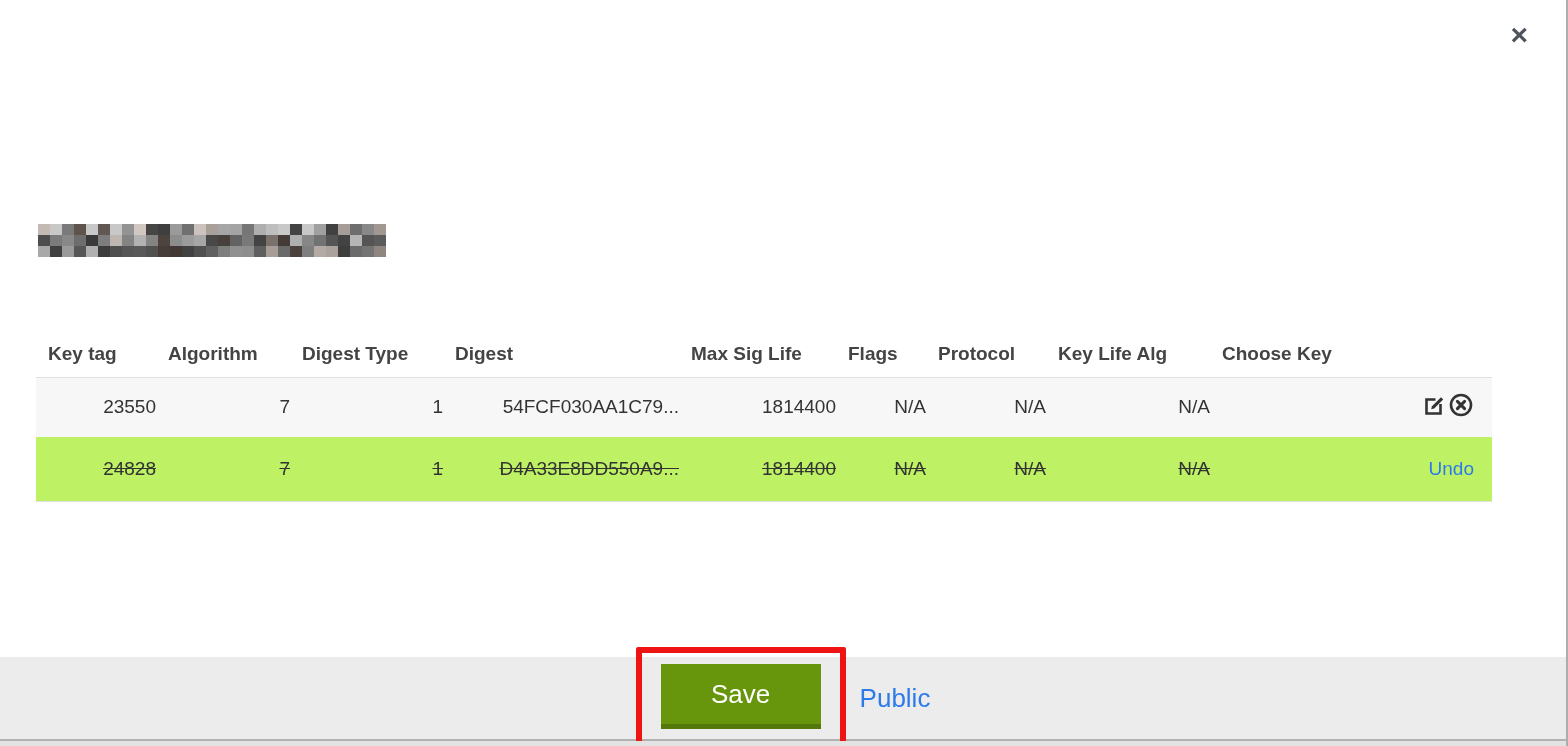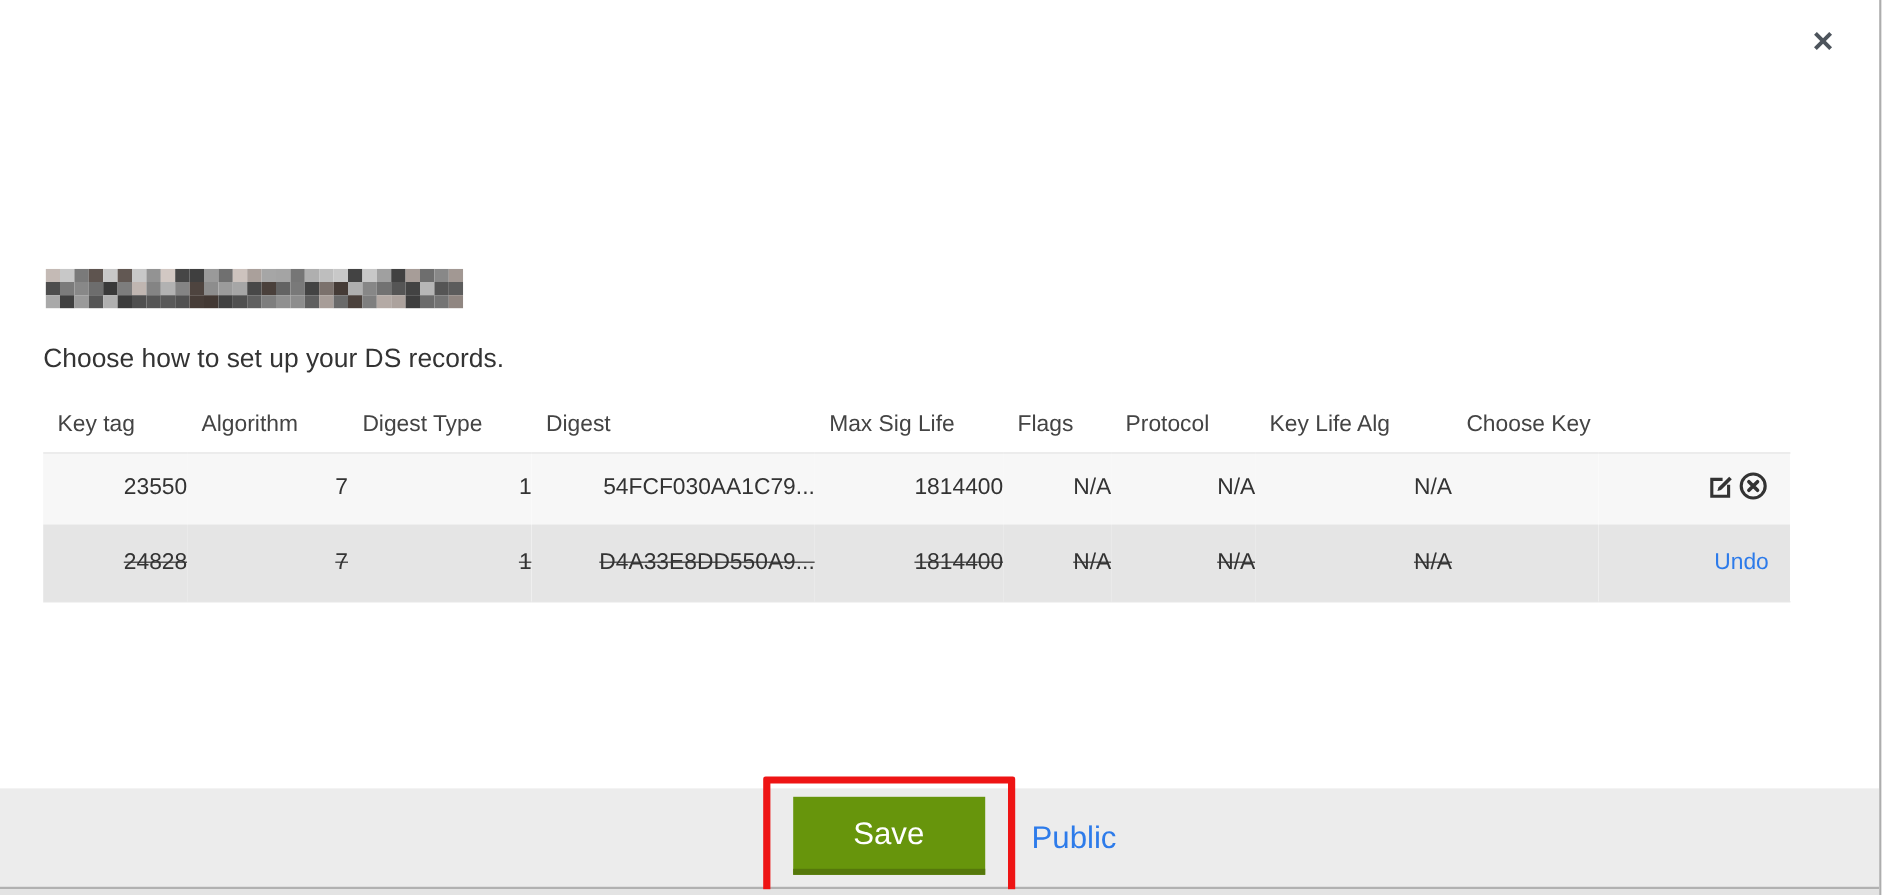"Choose how to set up" div.intro { html: <div>Choose how to set up your DS records.</div> -> none }
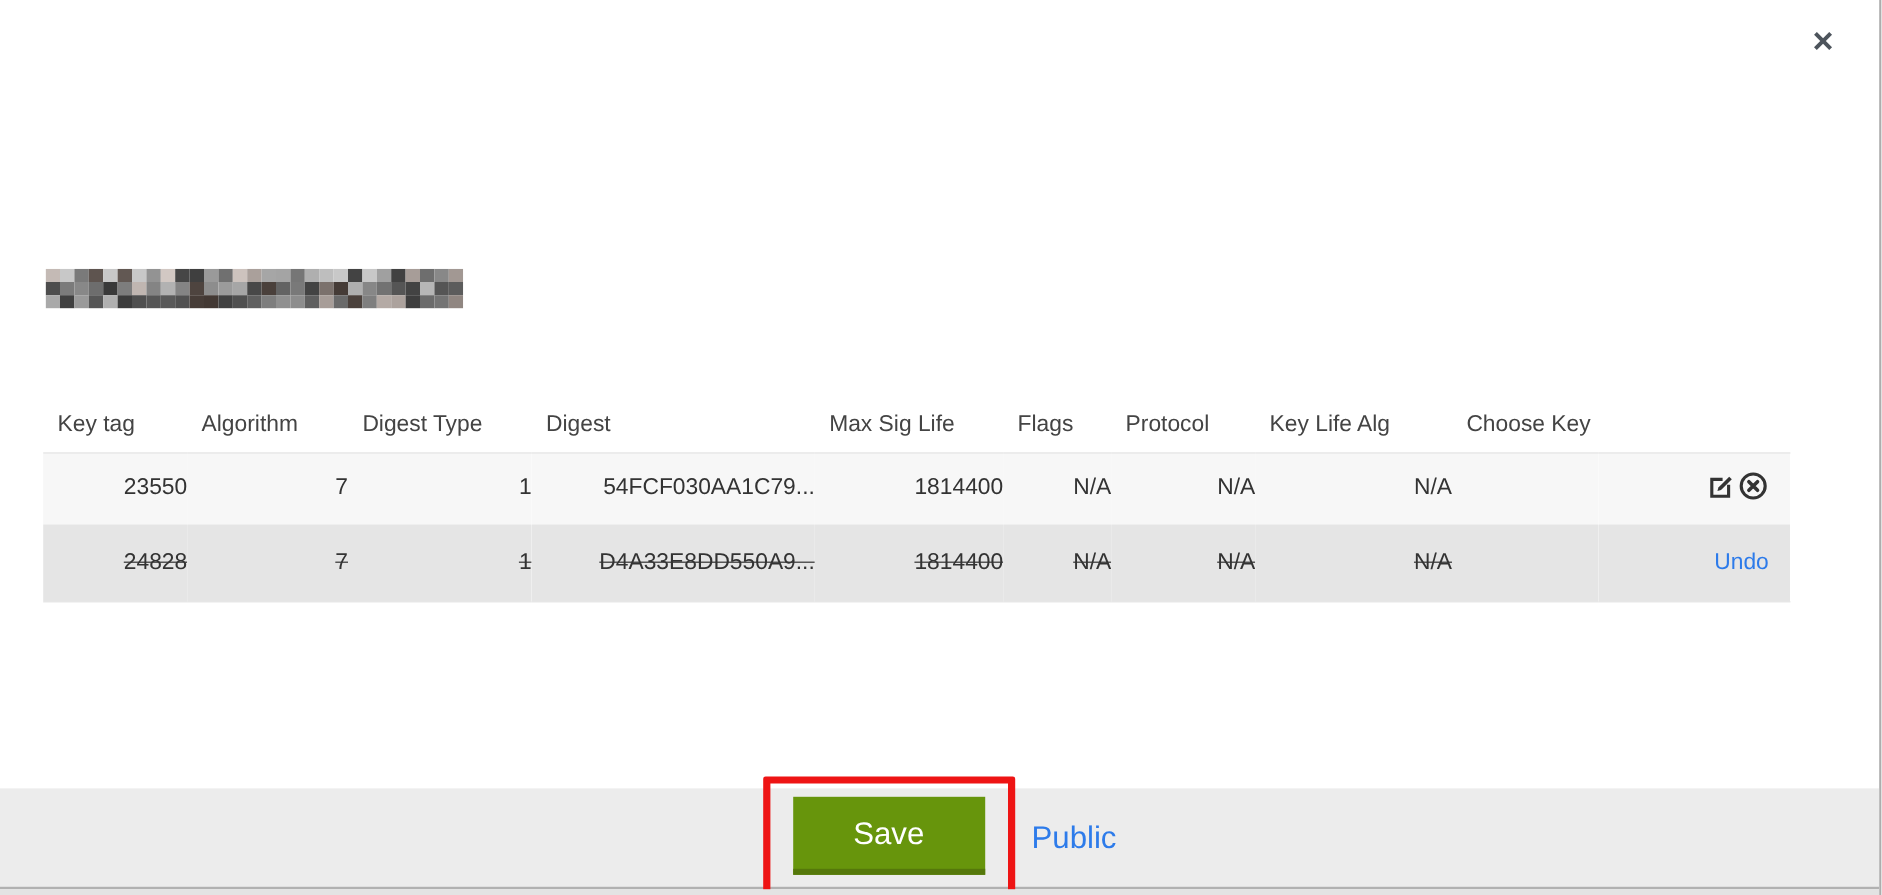"Key tag" .ds-table th { font-weight: 400 -> 700 }
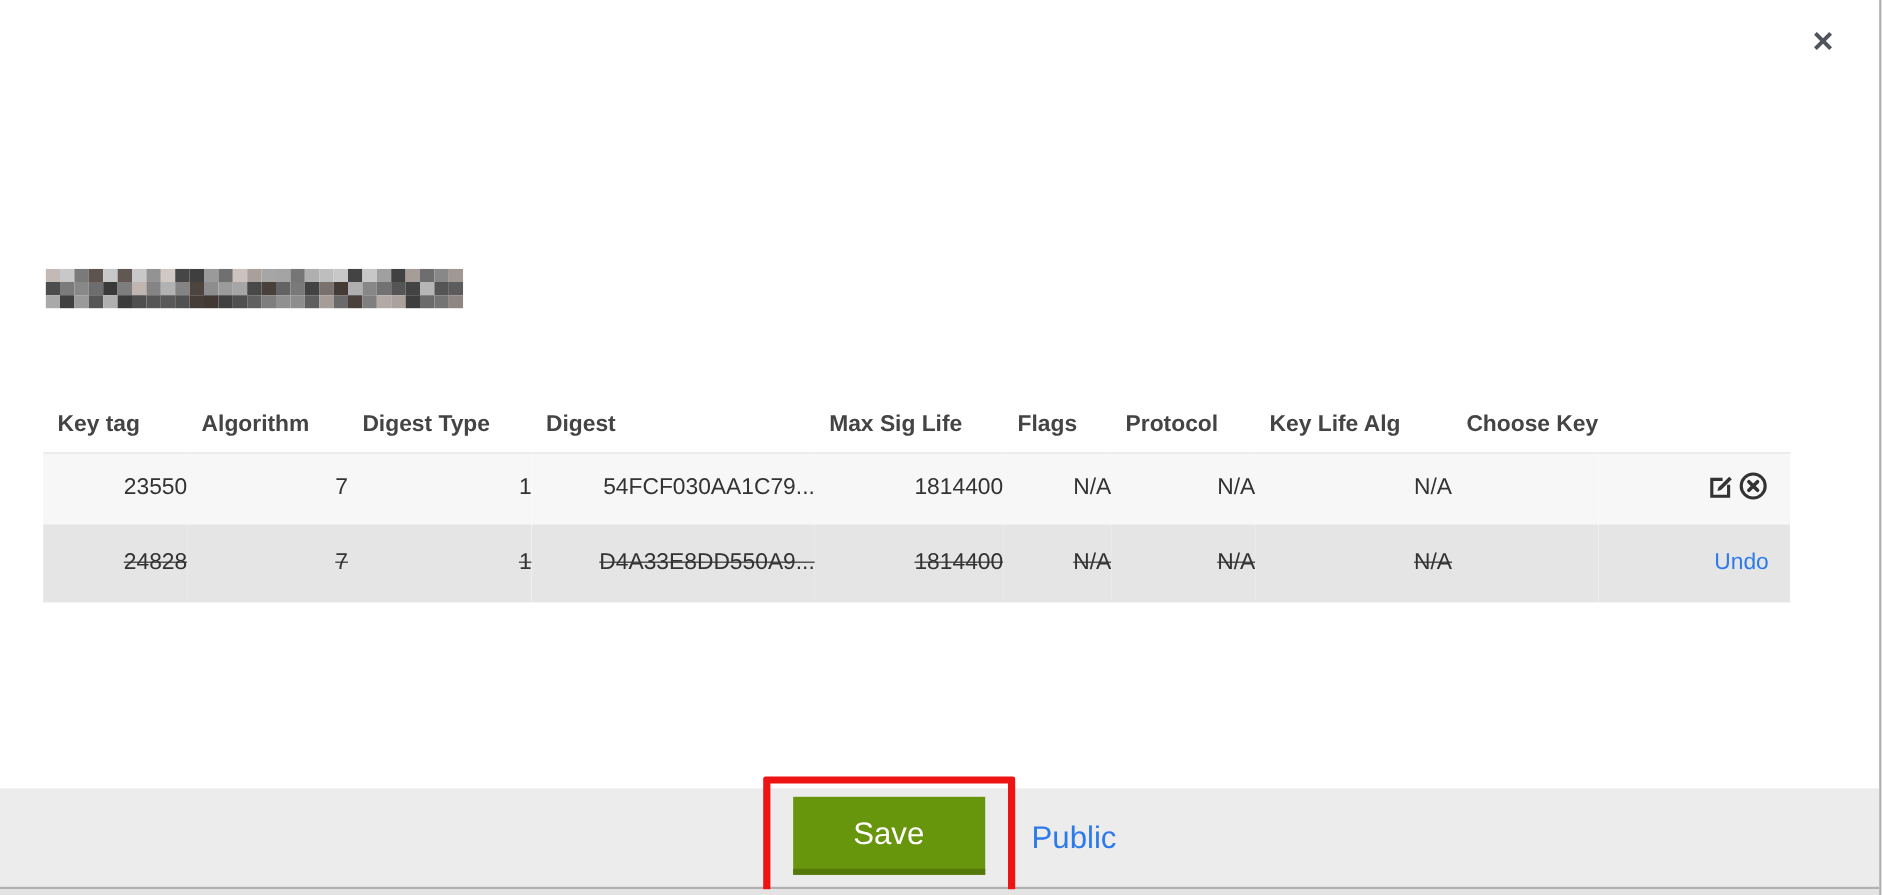"24828" .row-deleted td { background: #e5e5e5 -> #bef264 }
